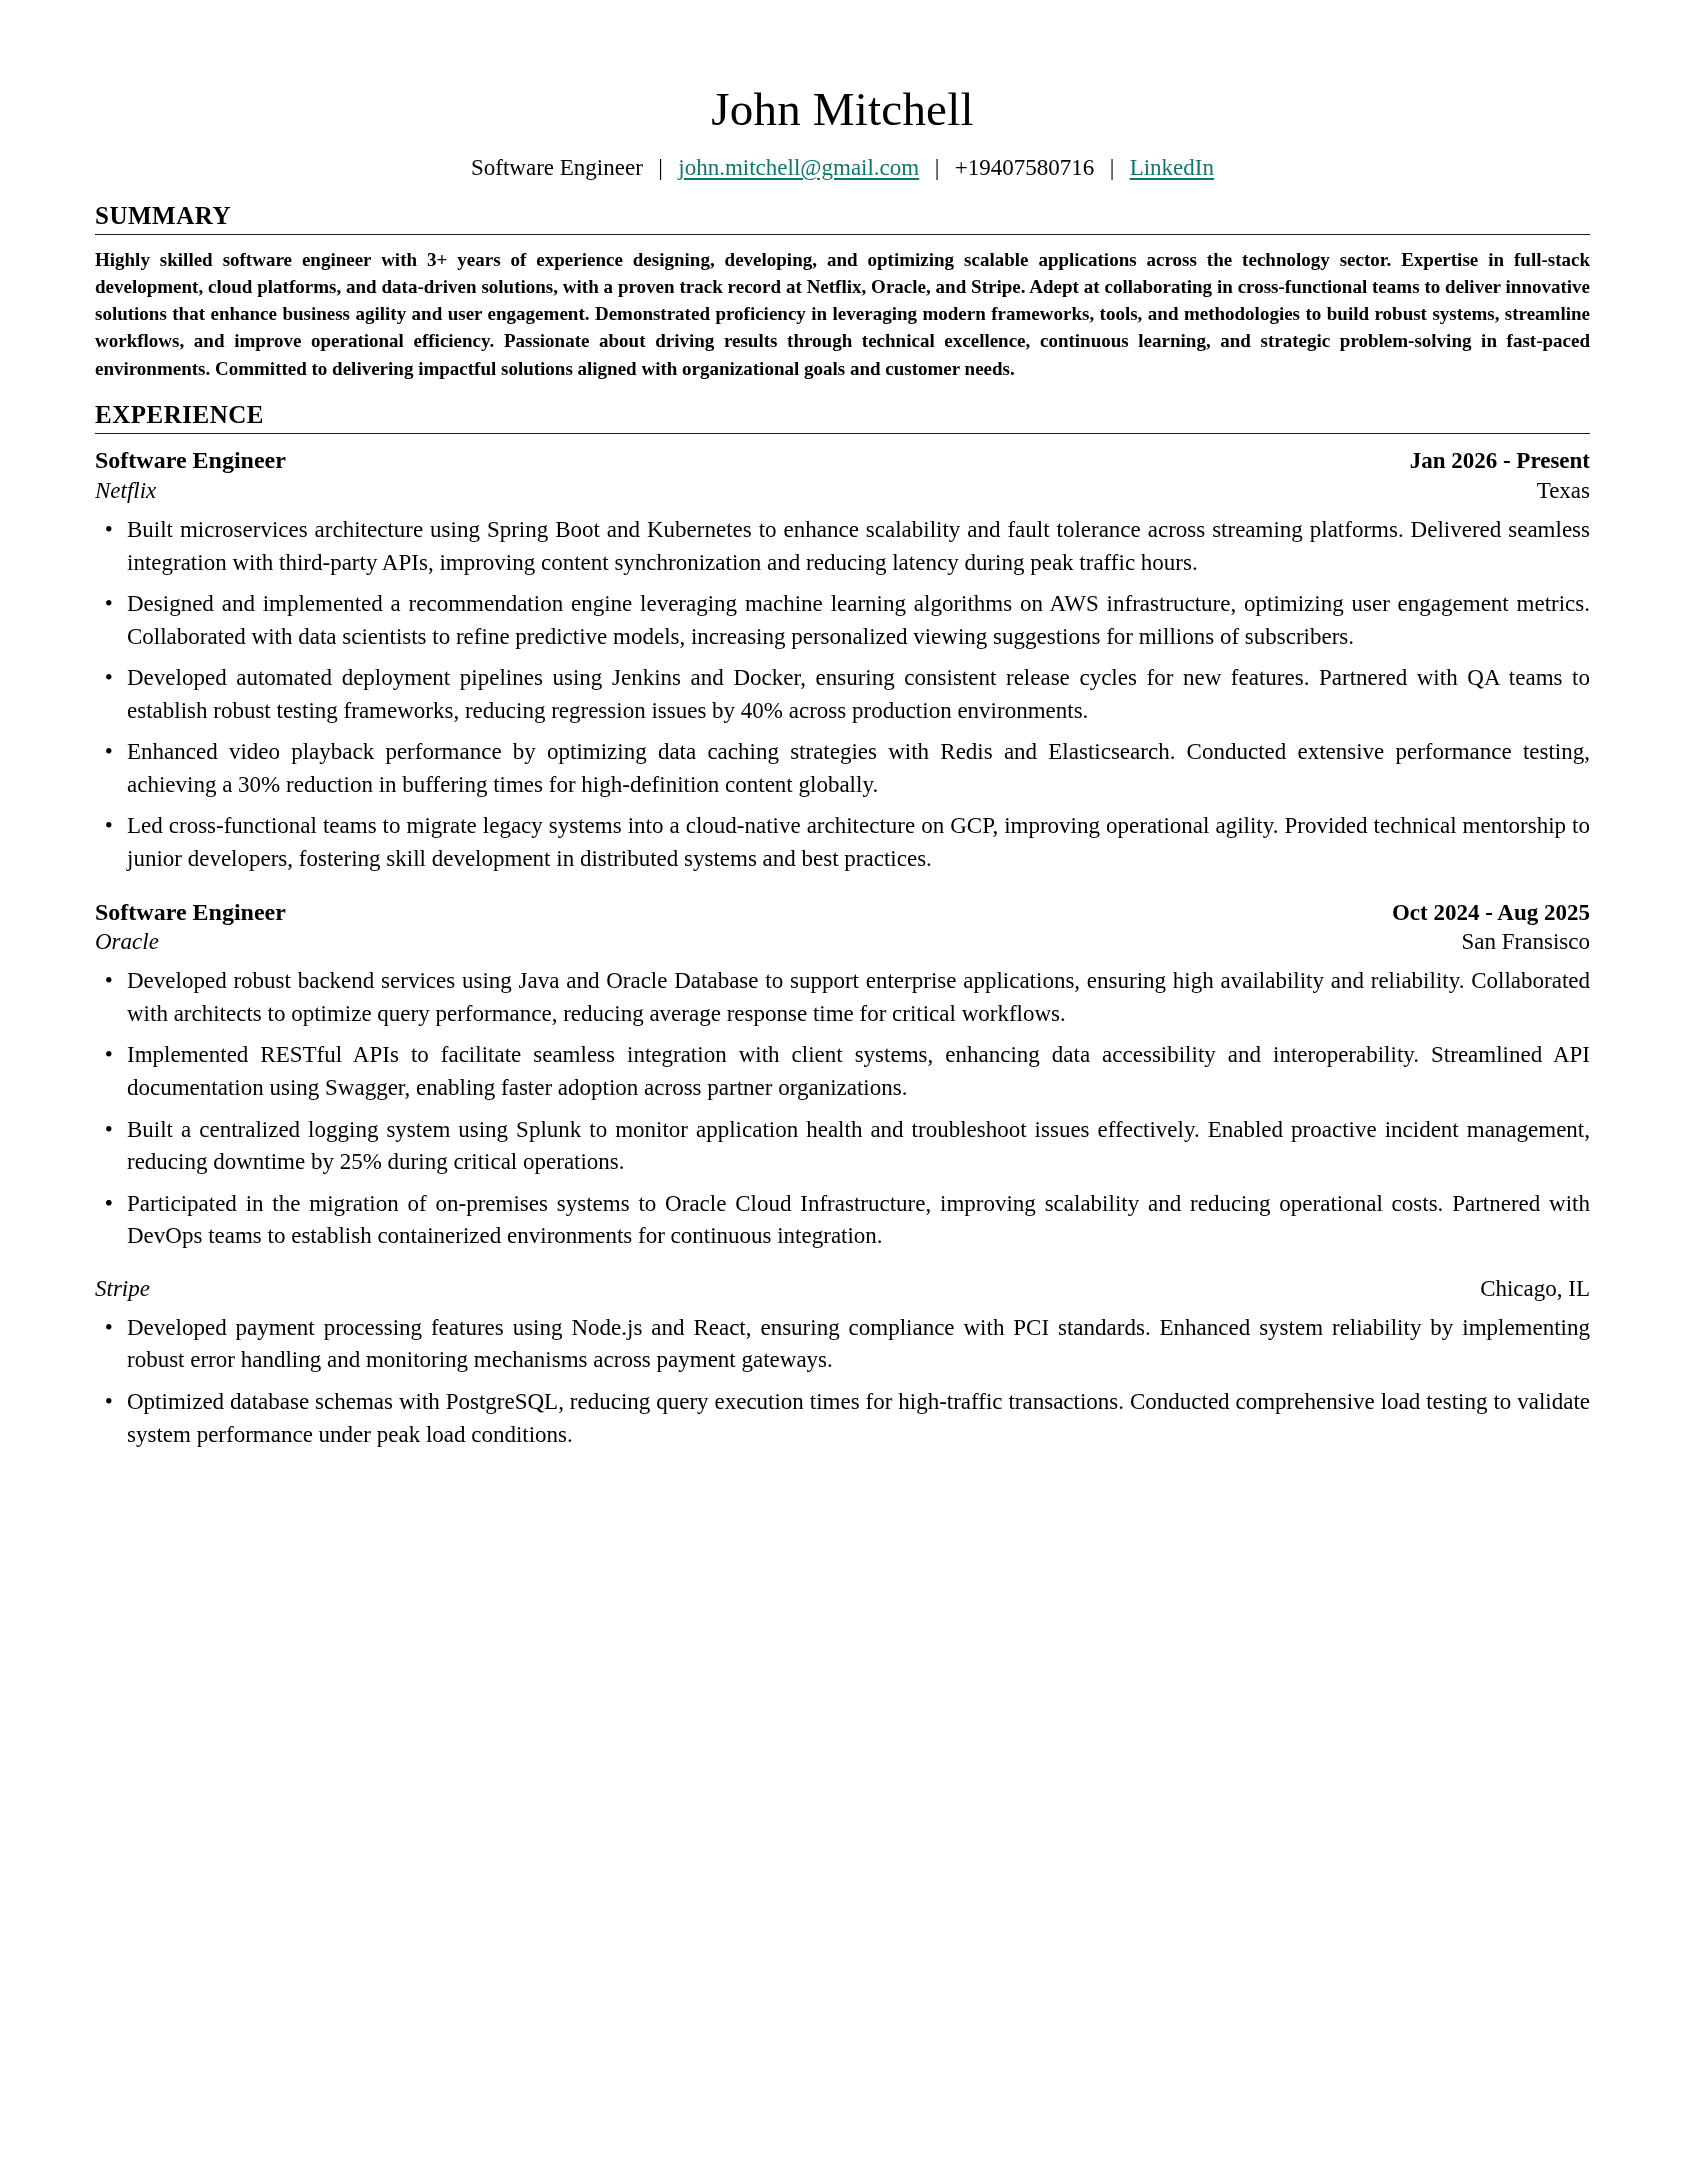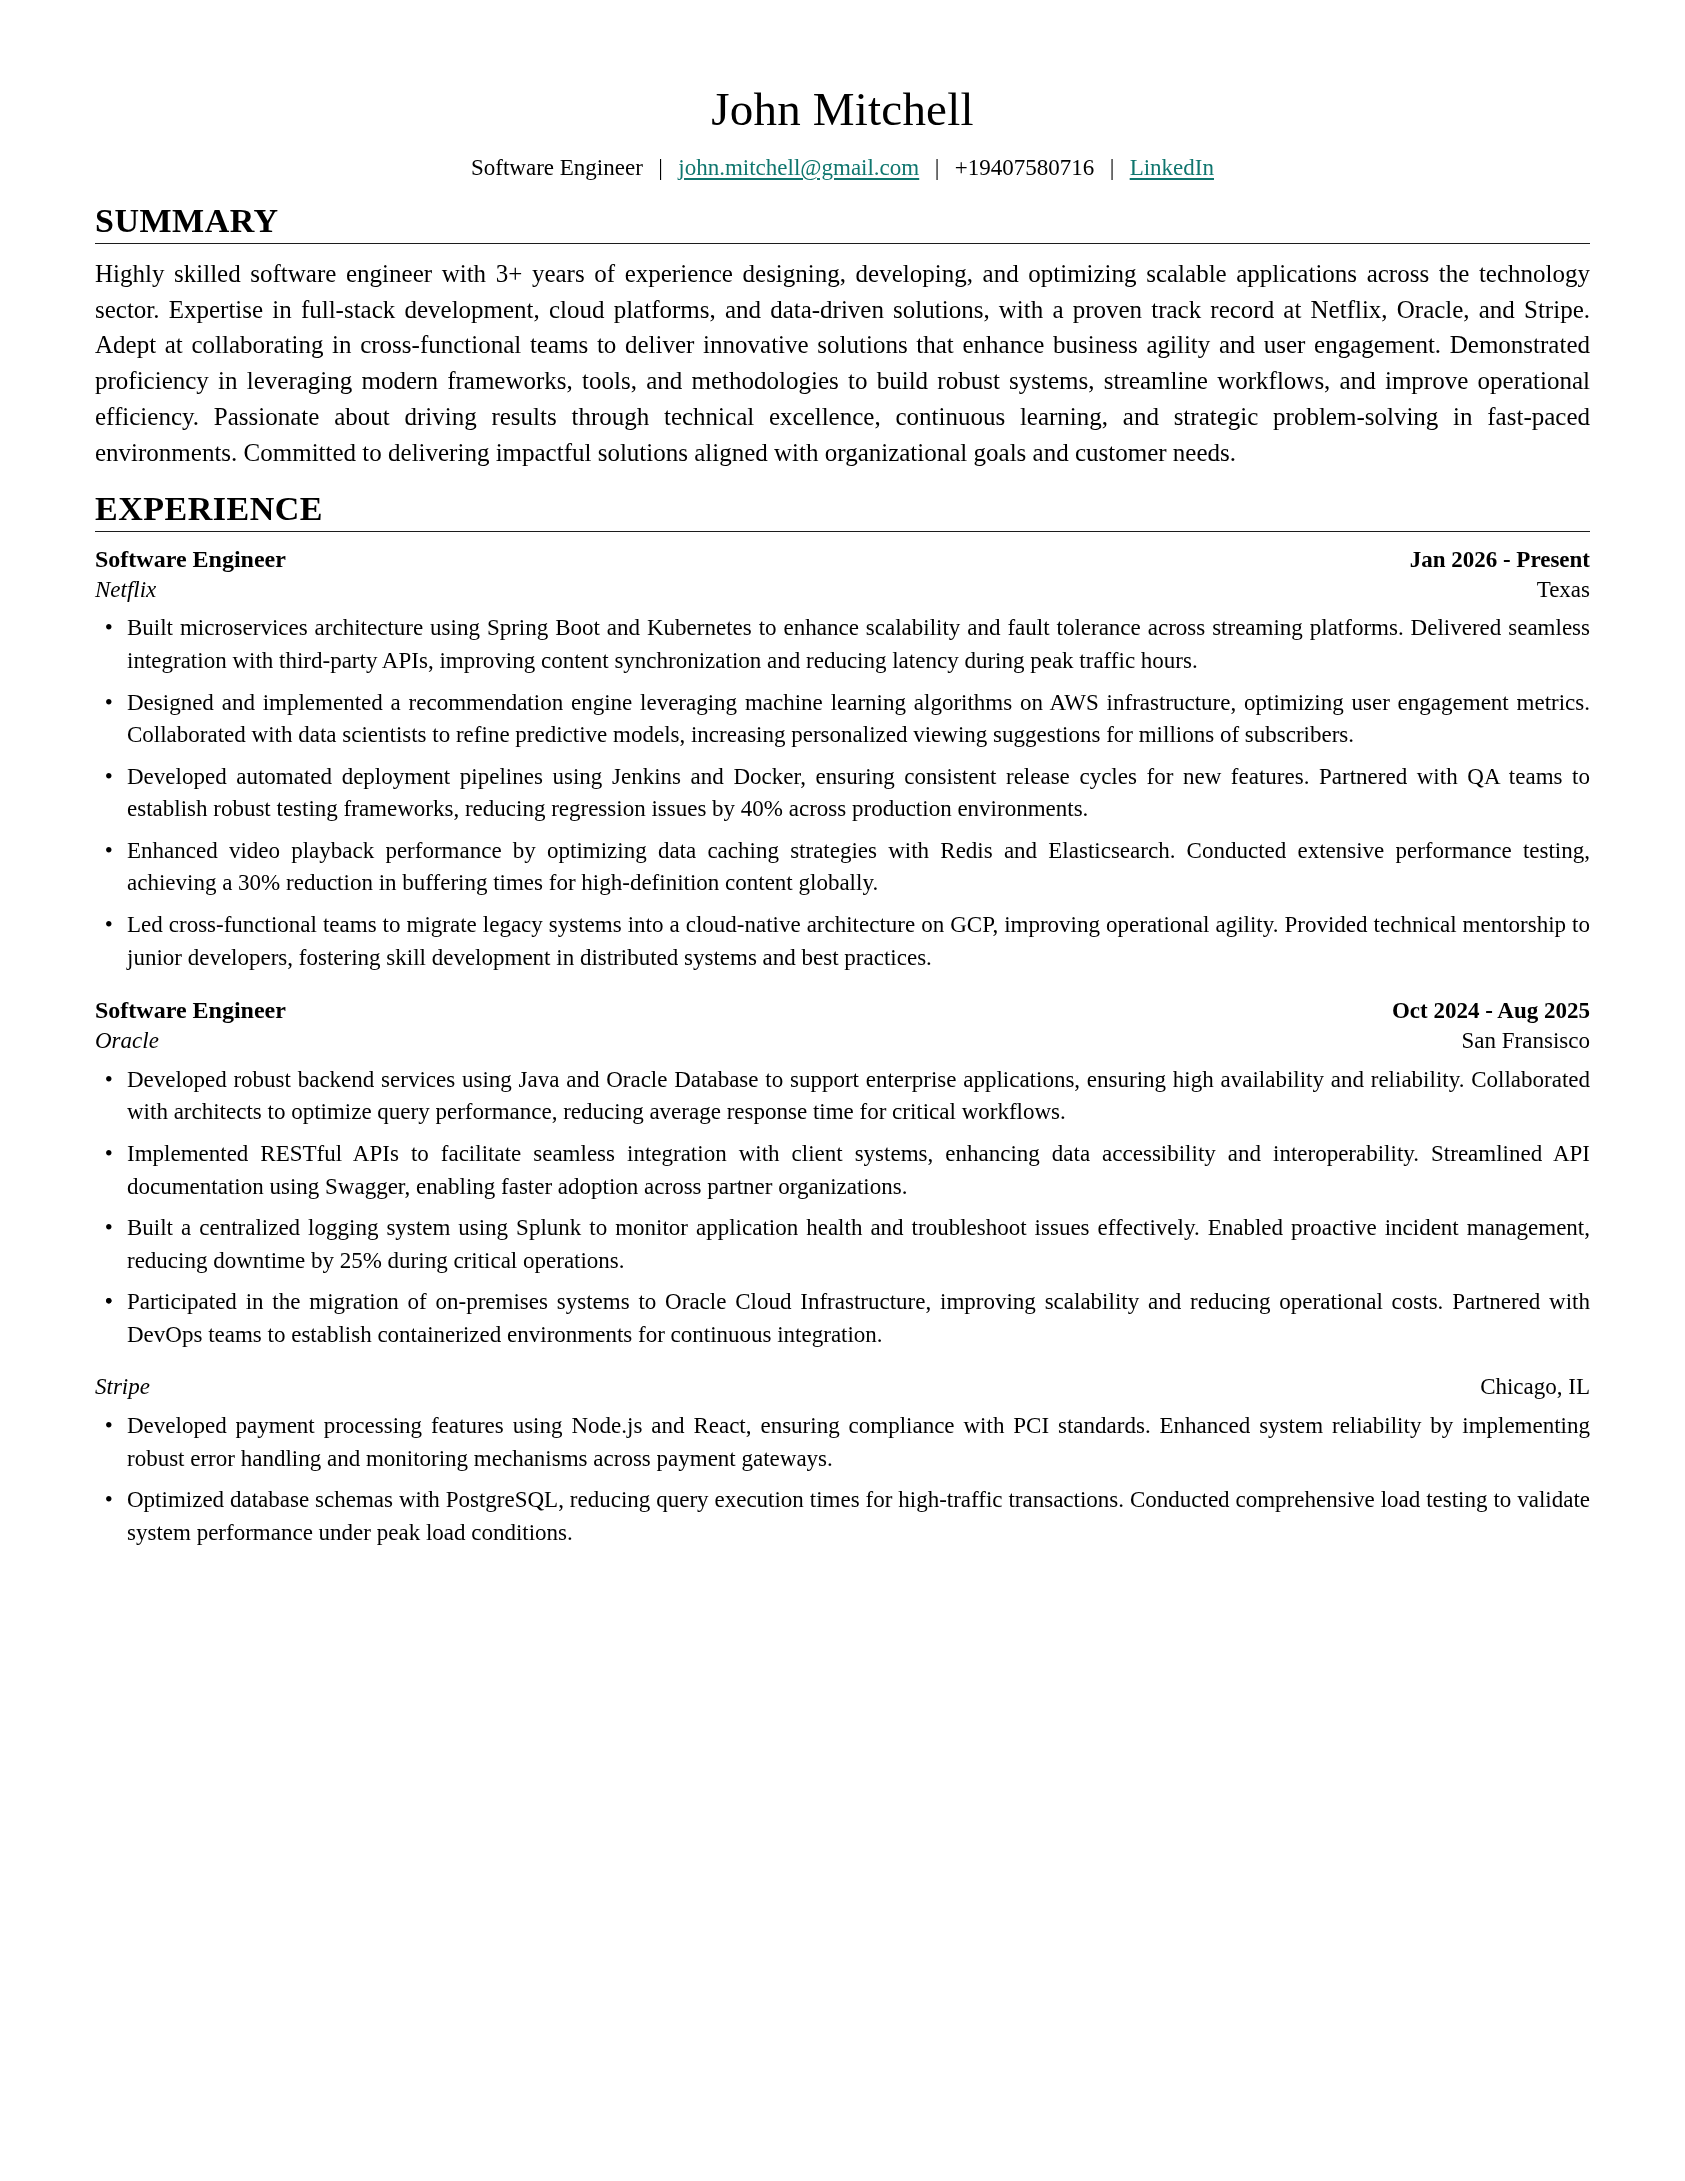"SUMMARY" .section-title { font-size: 34px -> 25px }
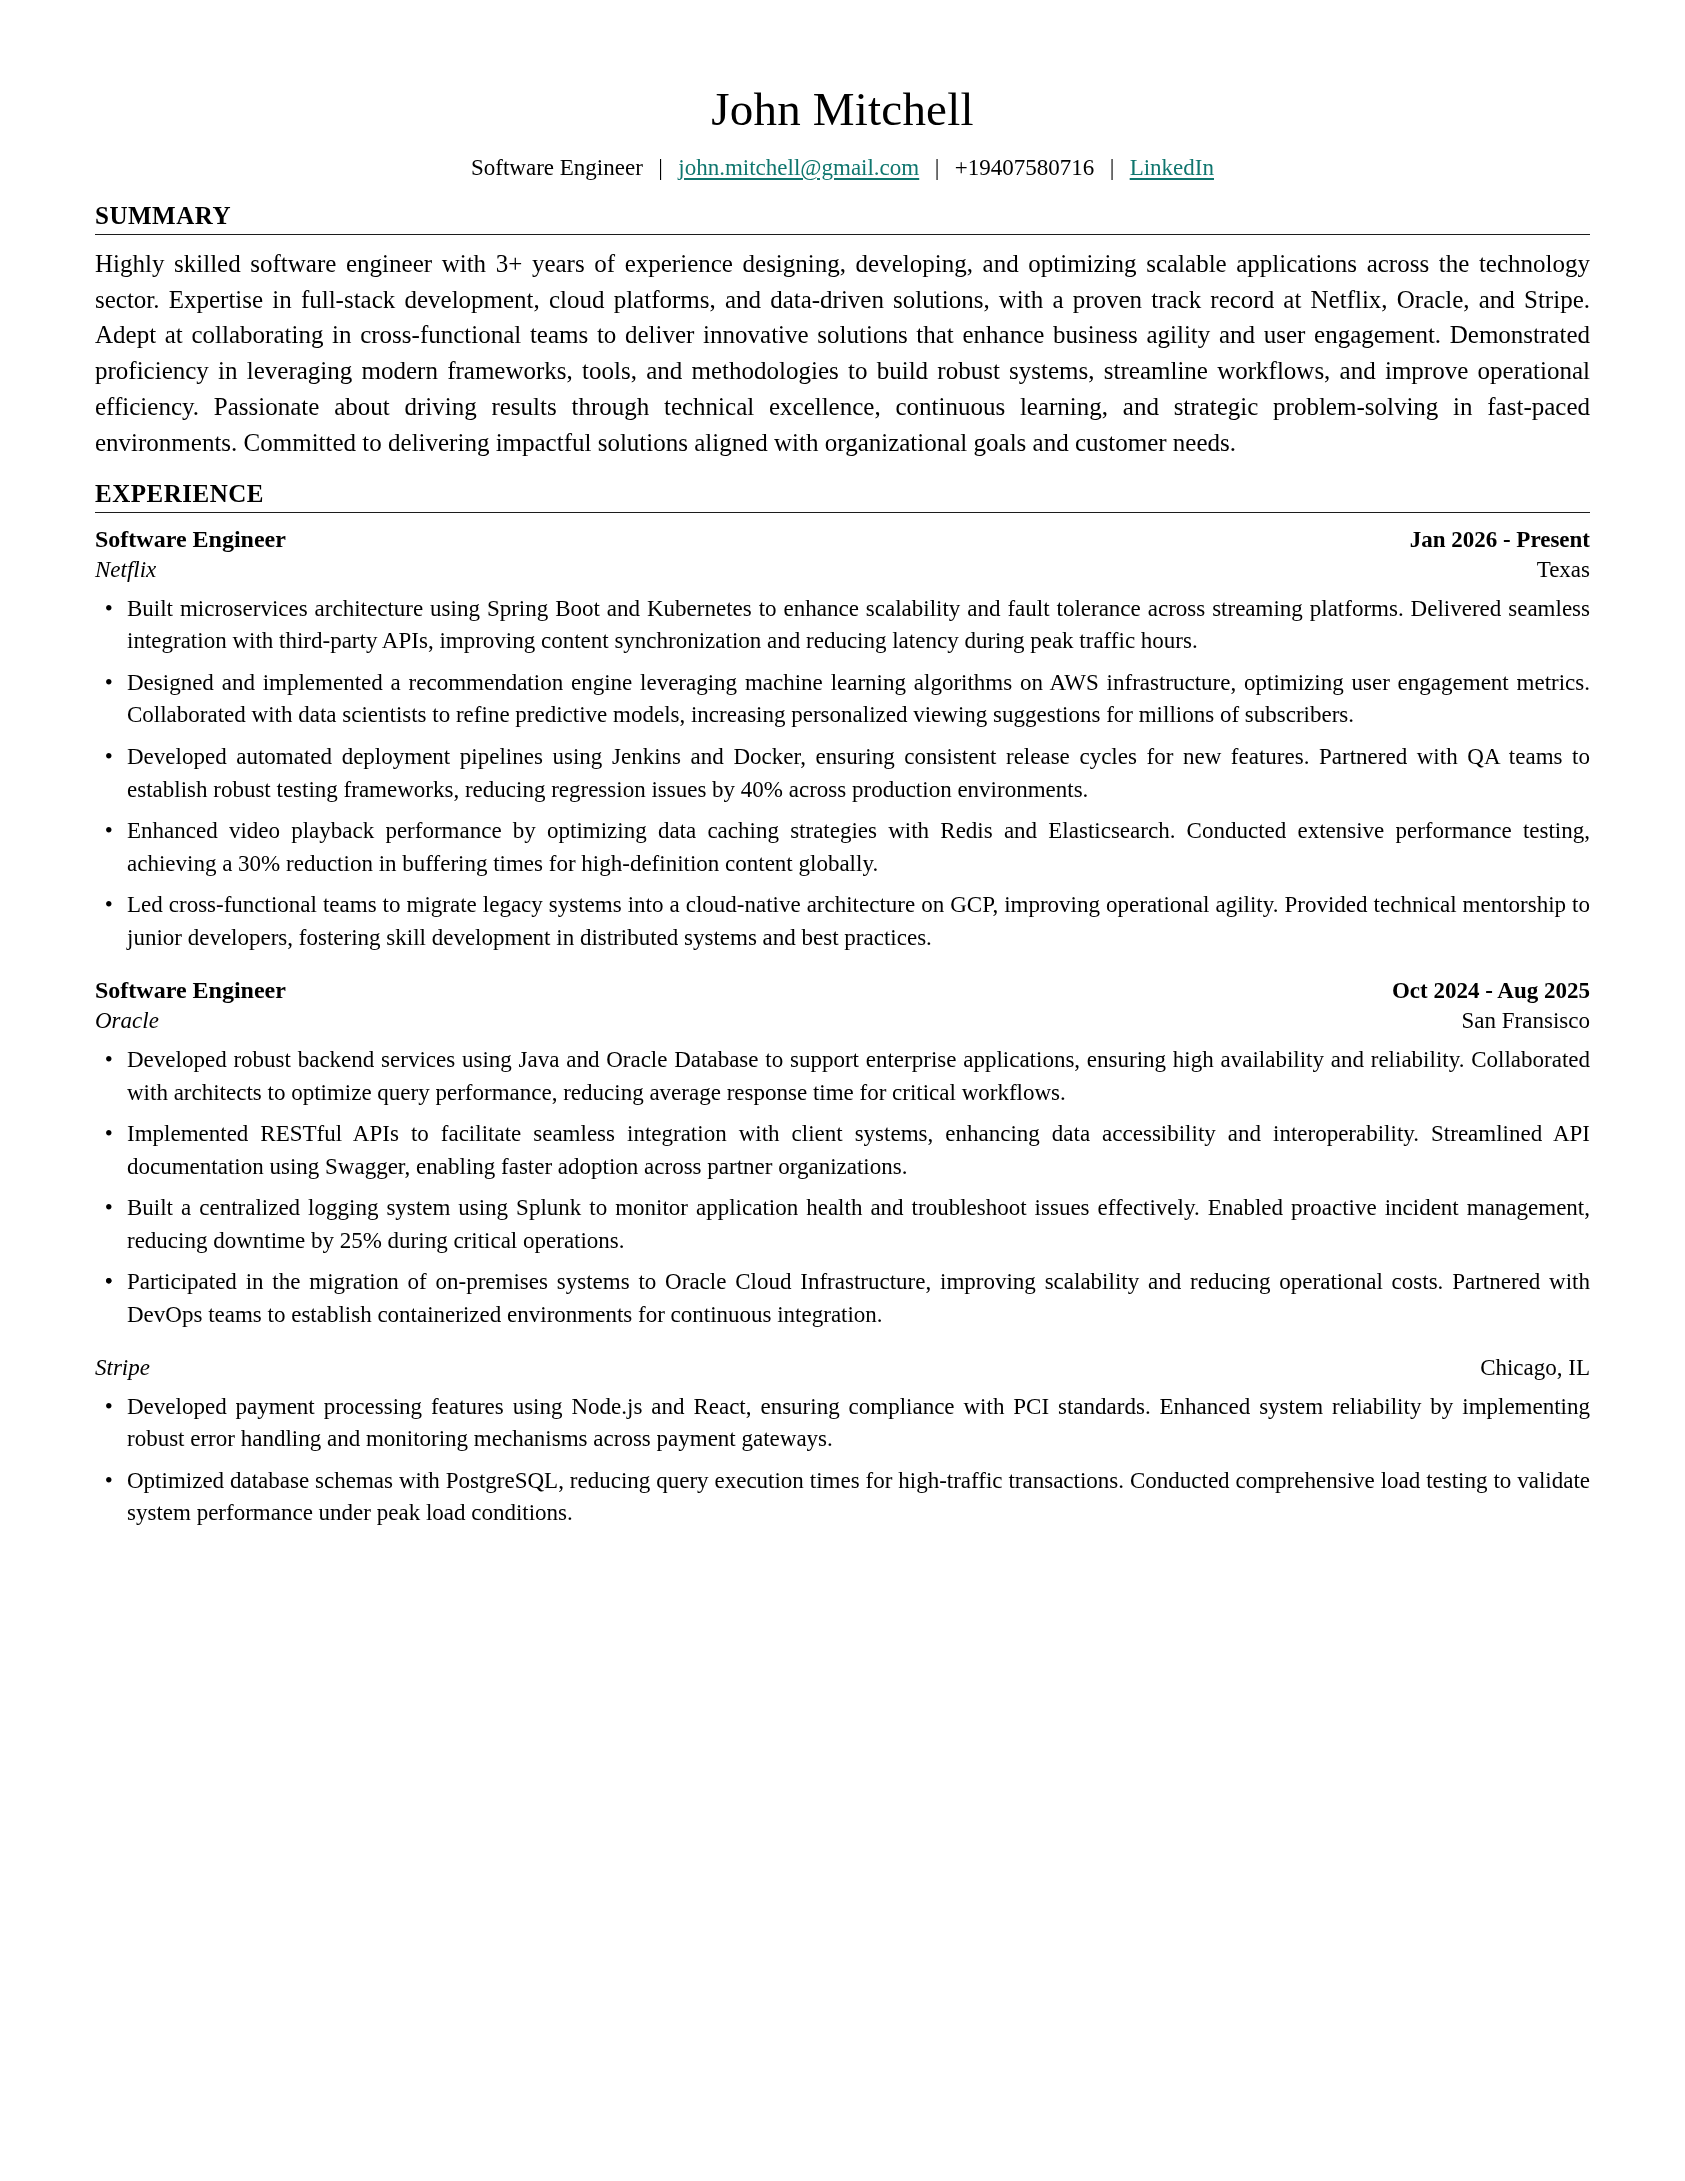"Highly skilled software engineer with" .summary-text { font-size: 25px -> 19px; font-weight: none -> bold }
